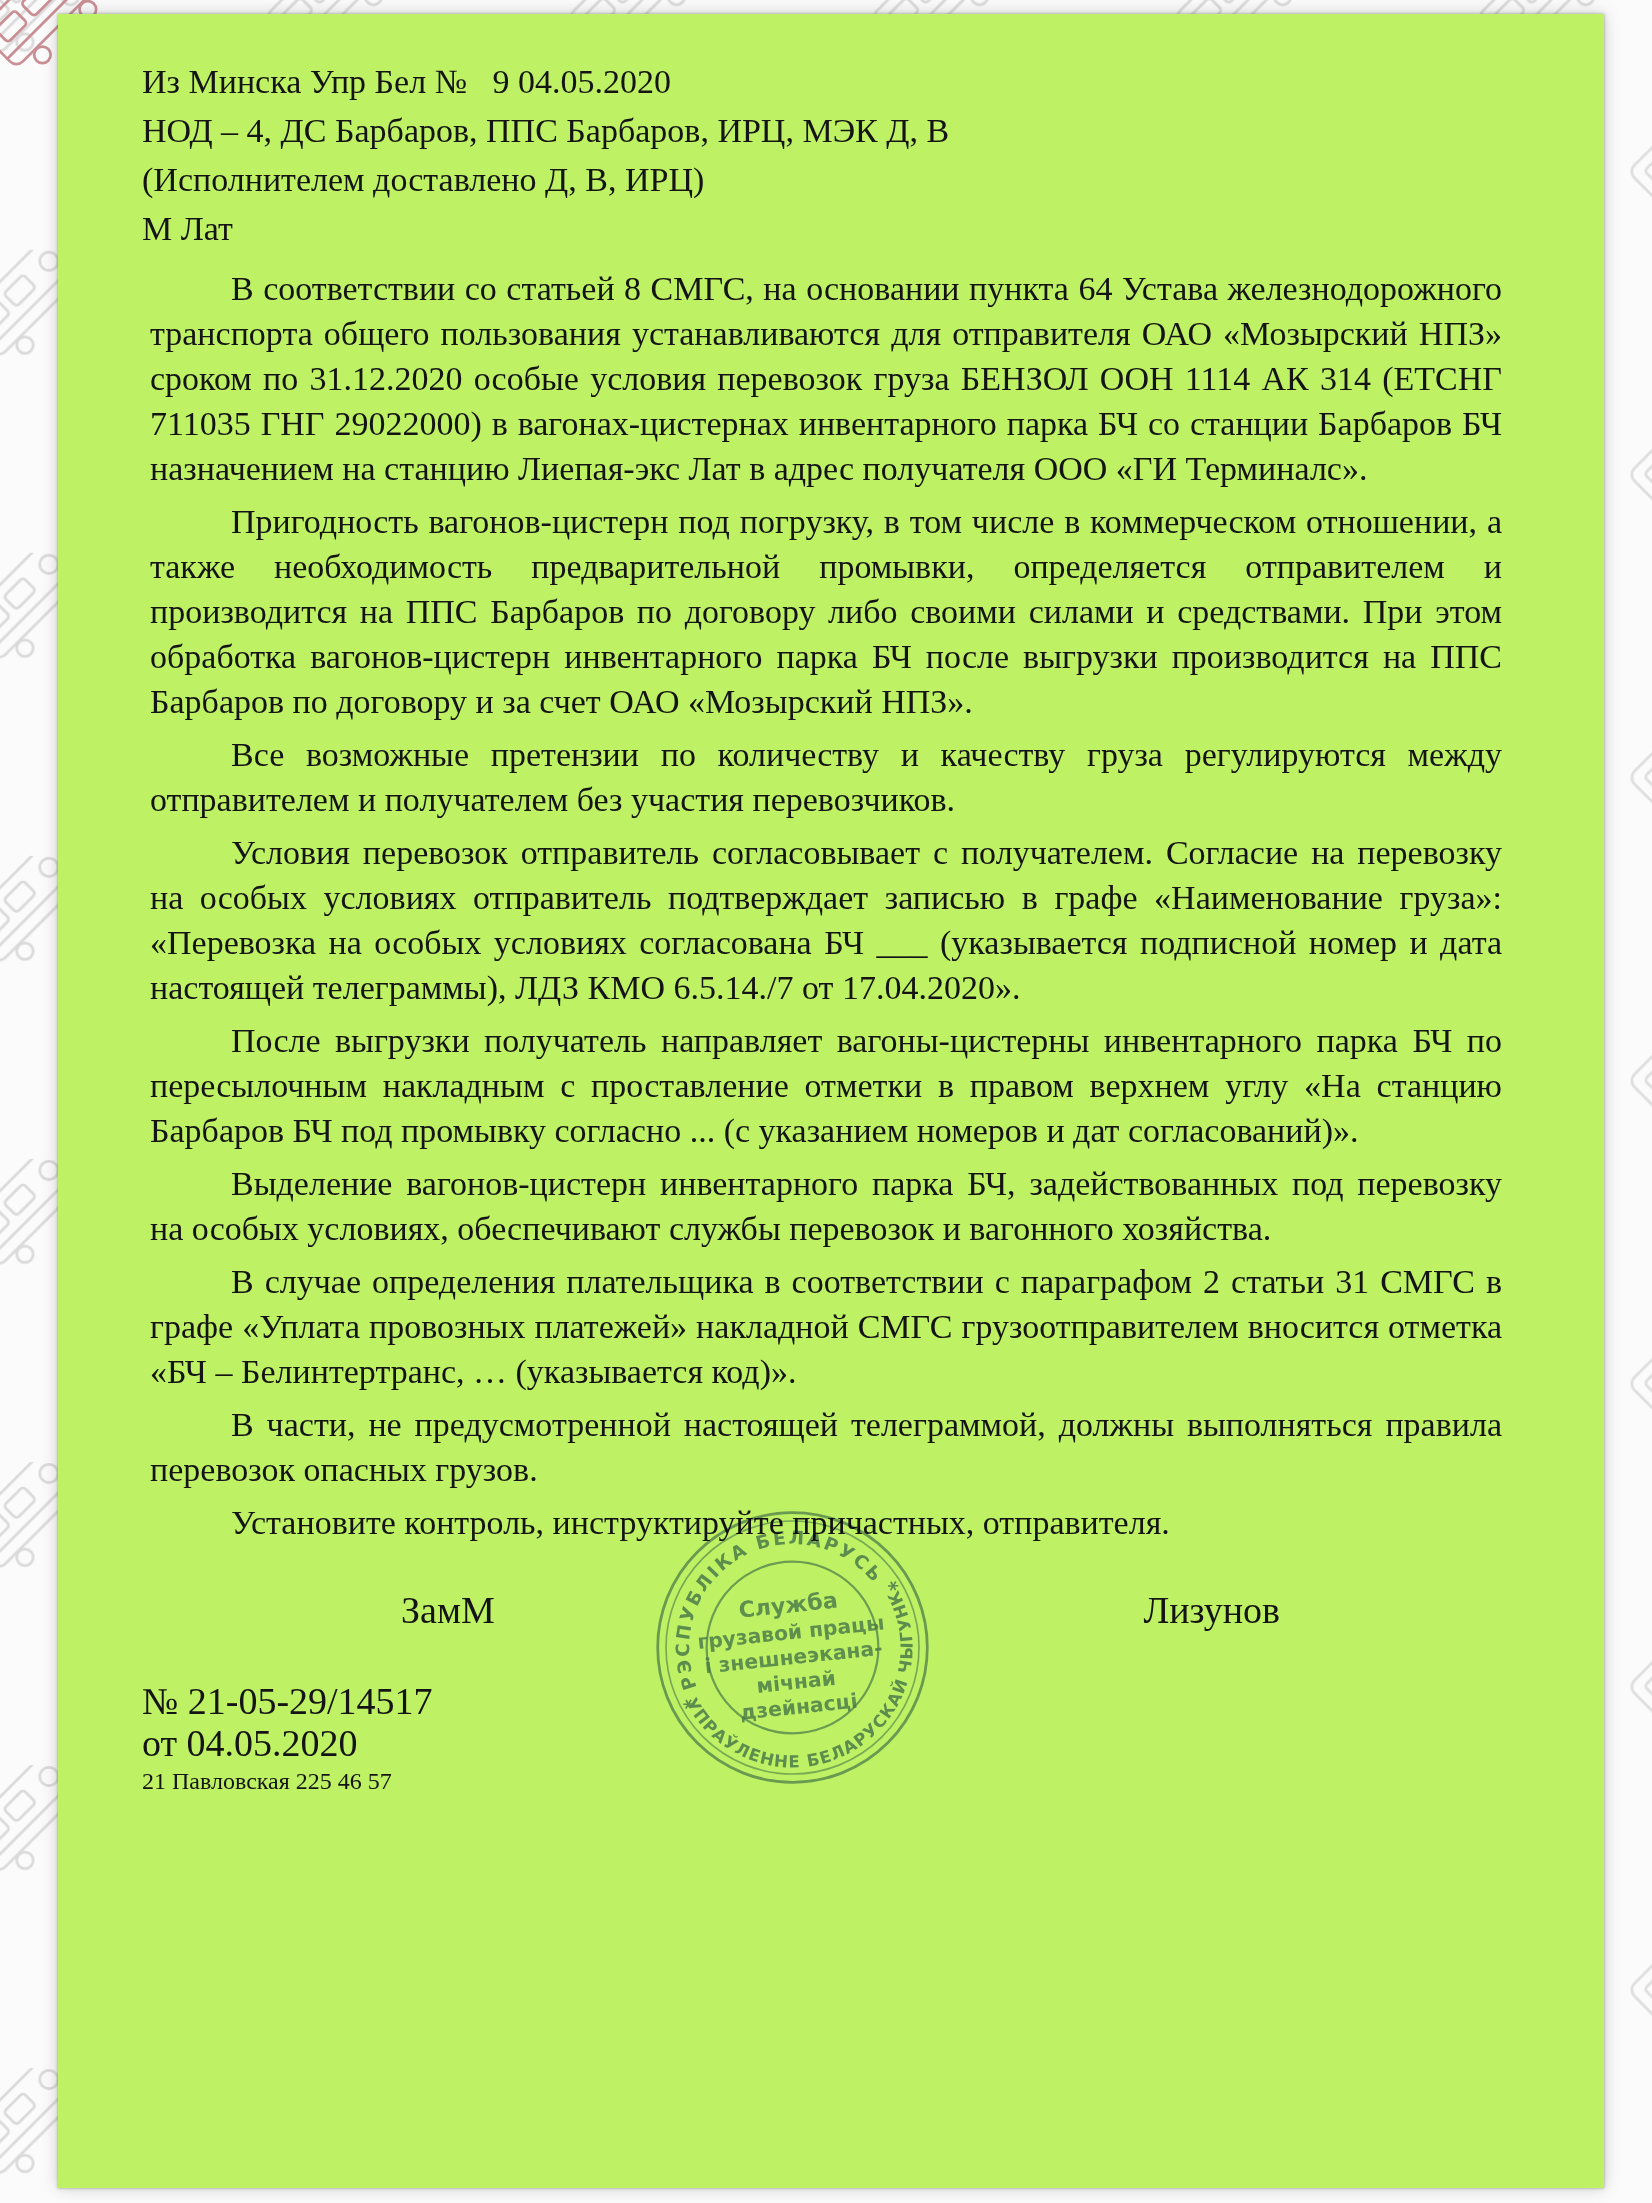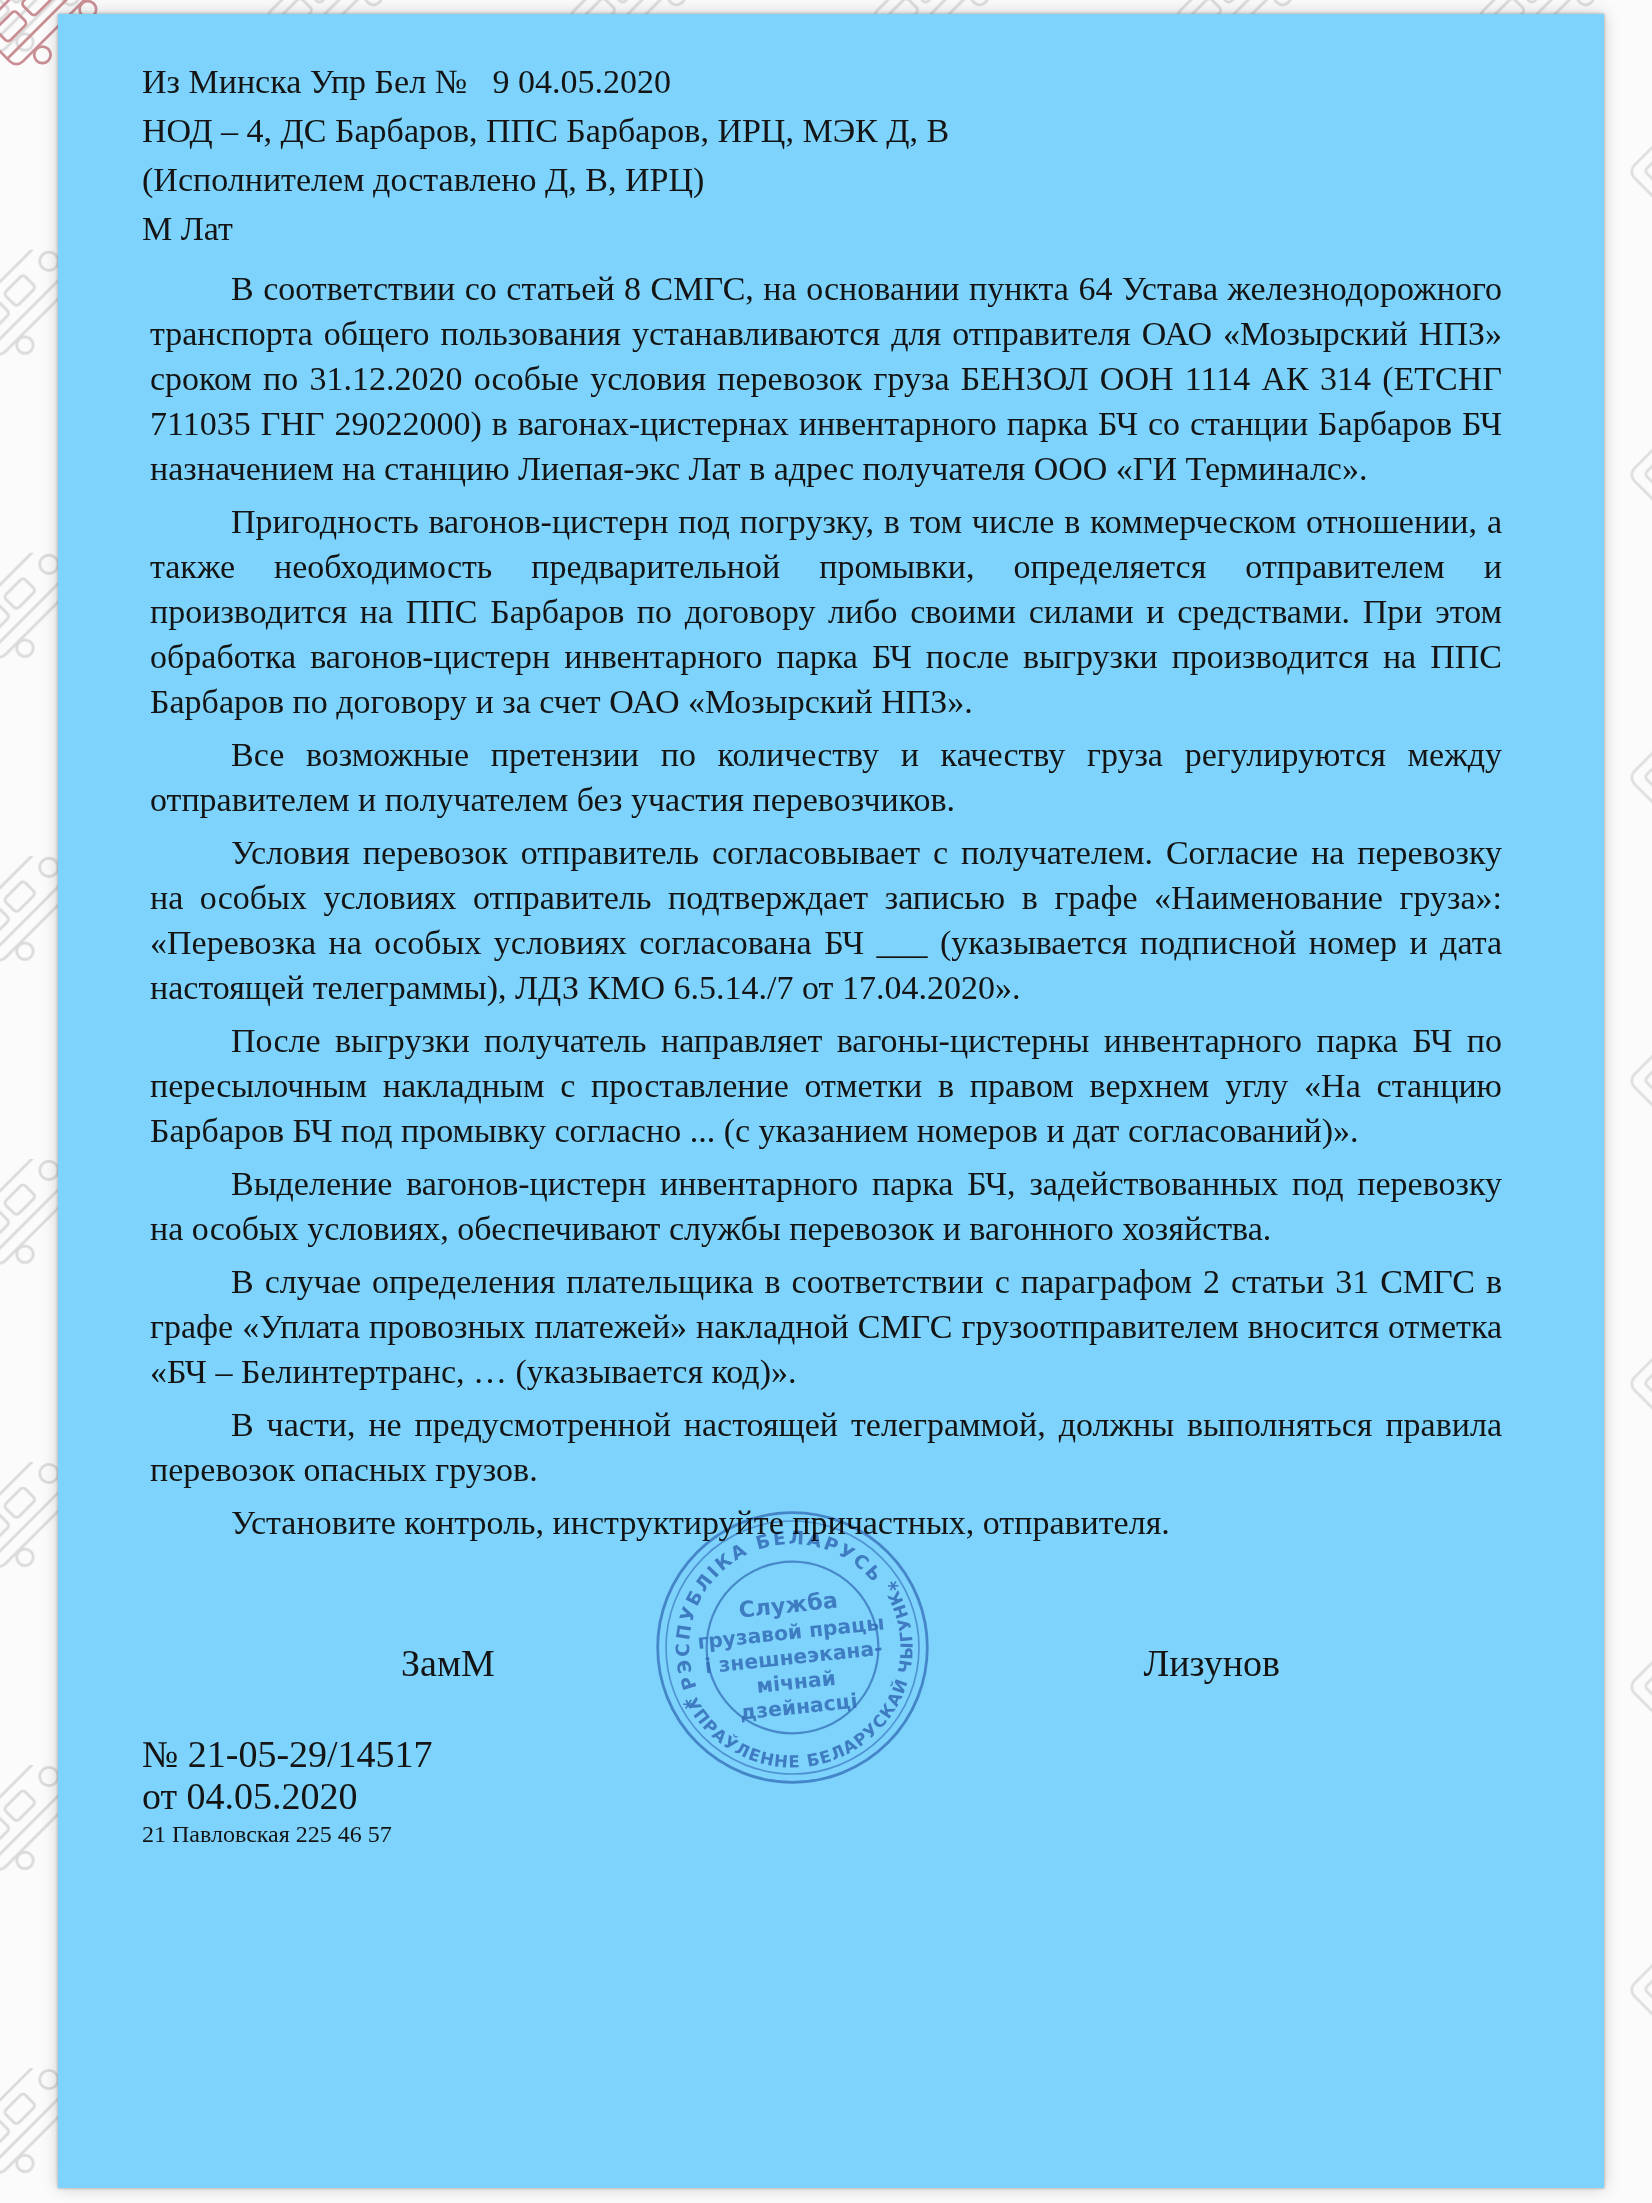"Из Минска Упр Бел №" .page { background: #7dd3fc -> #bef264 }
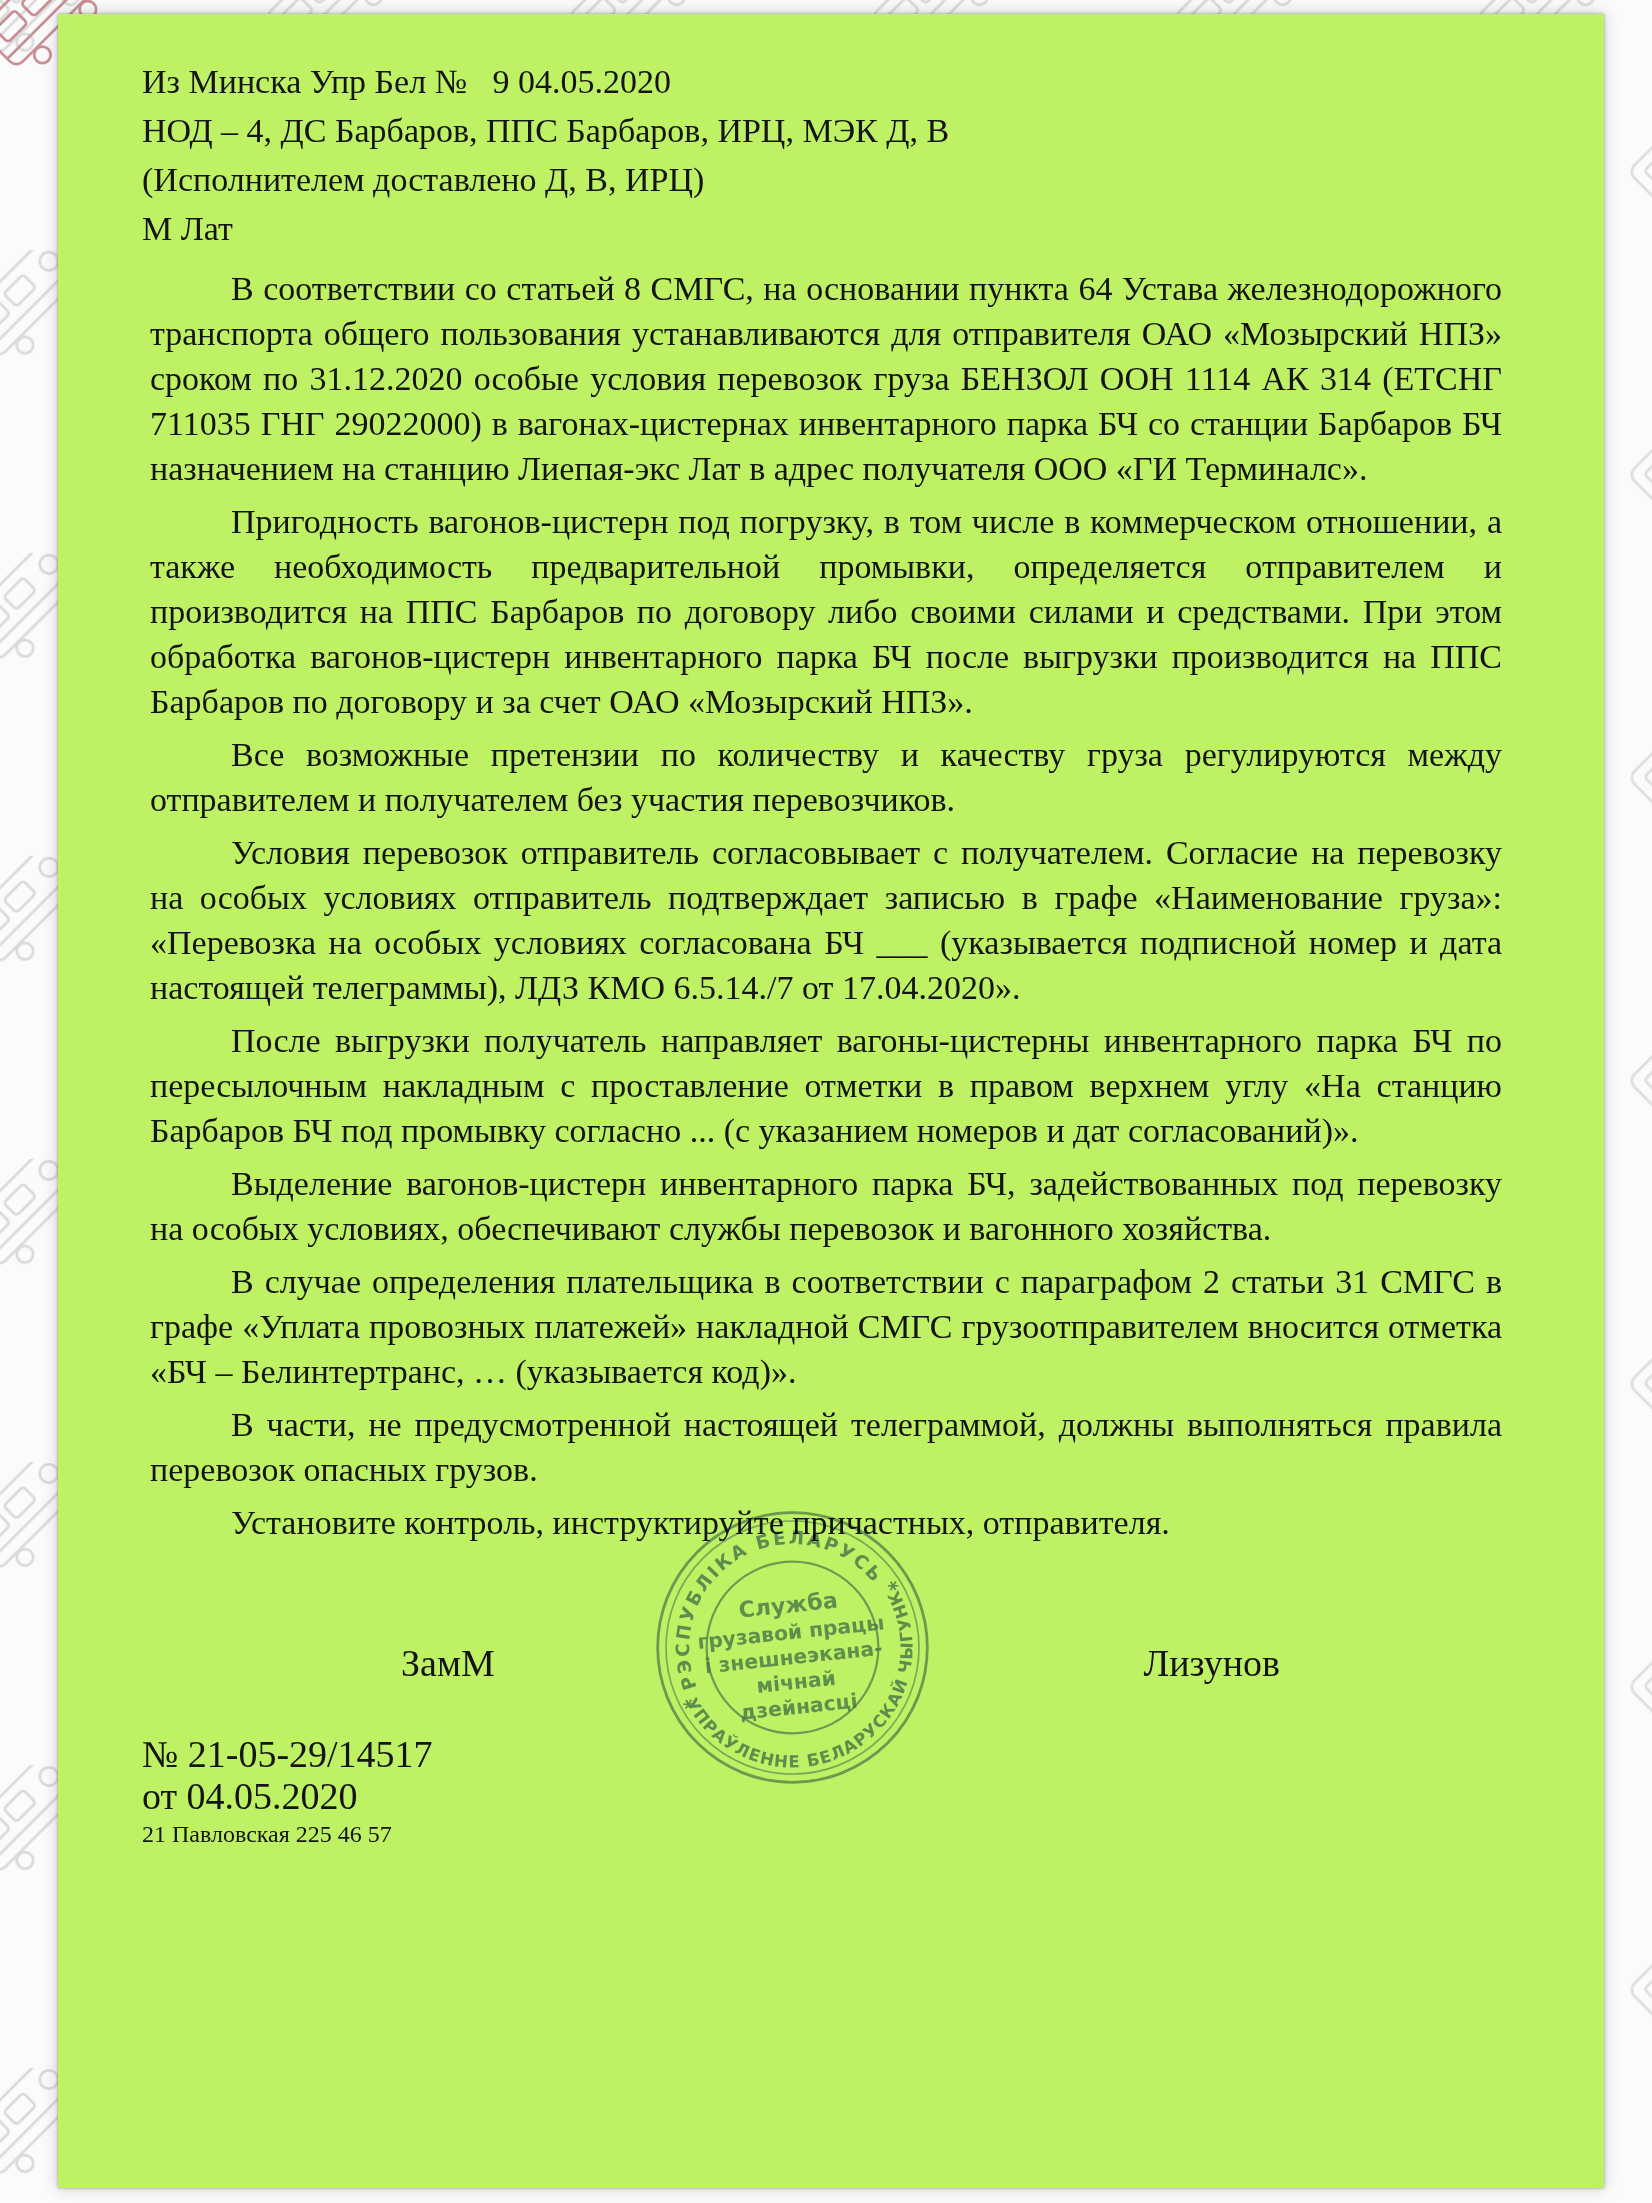"ЗамМ" .sig { margin-top: 96px -> 43px }
